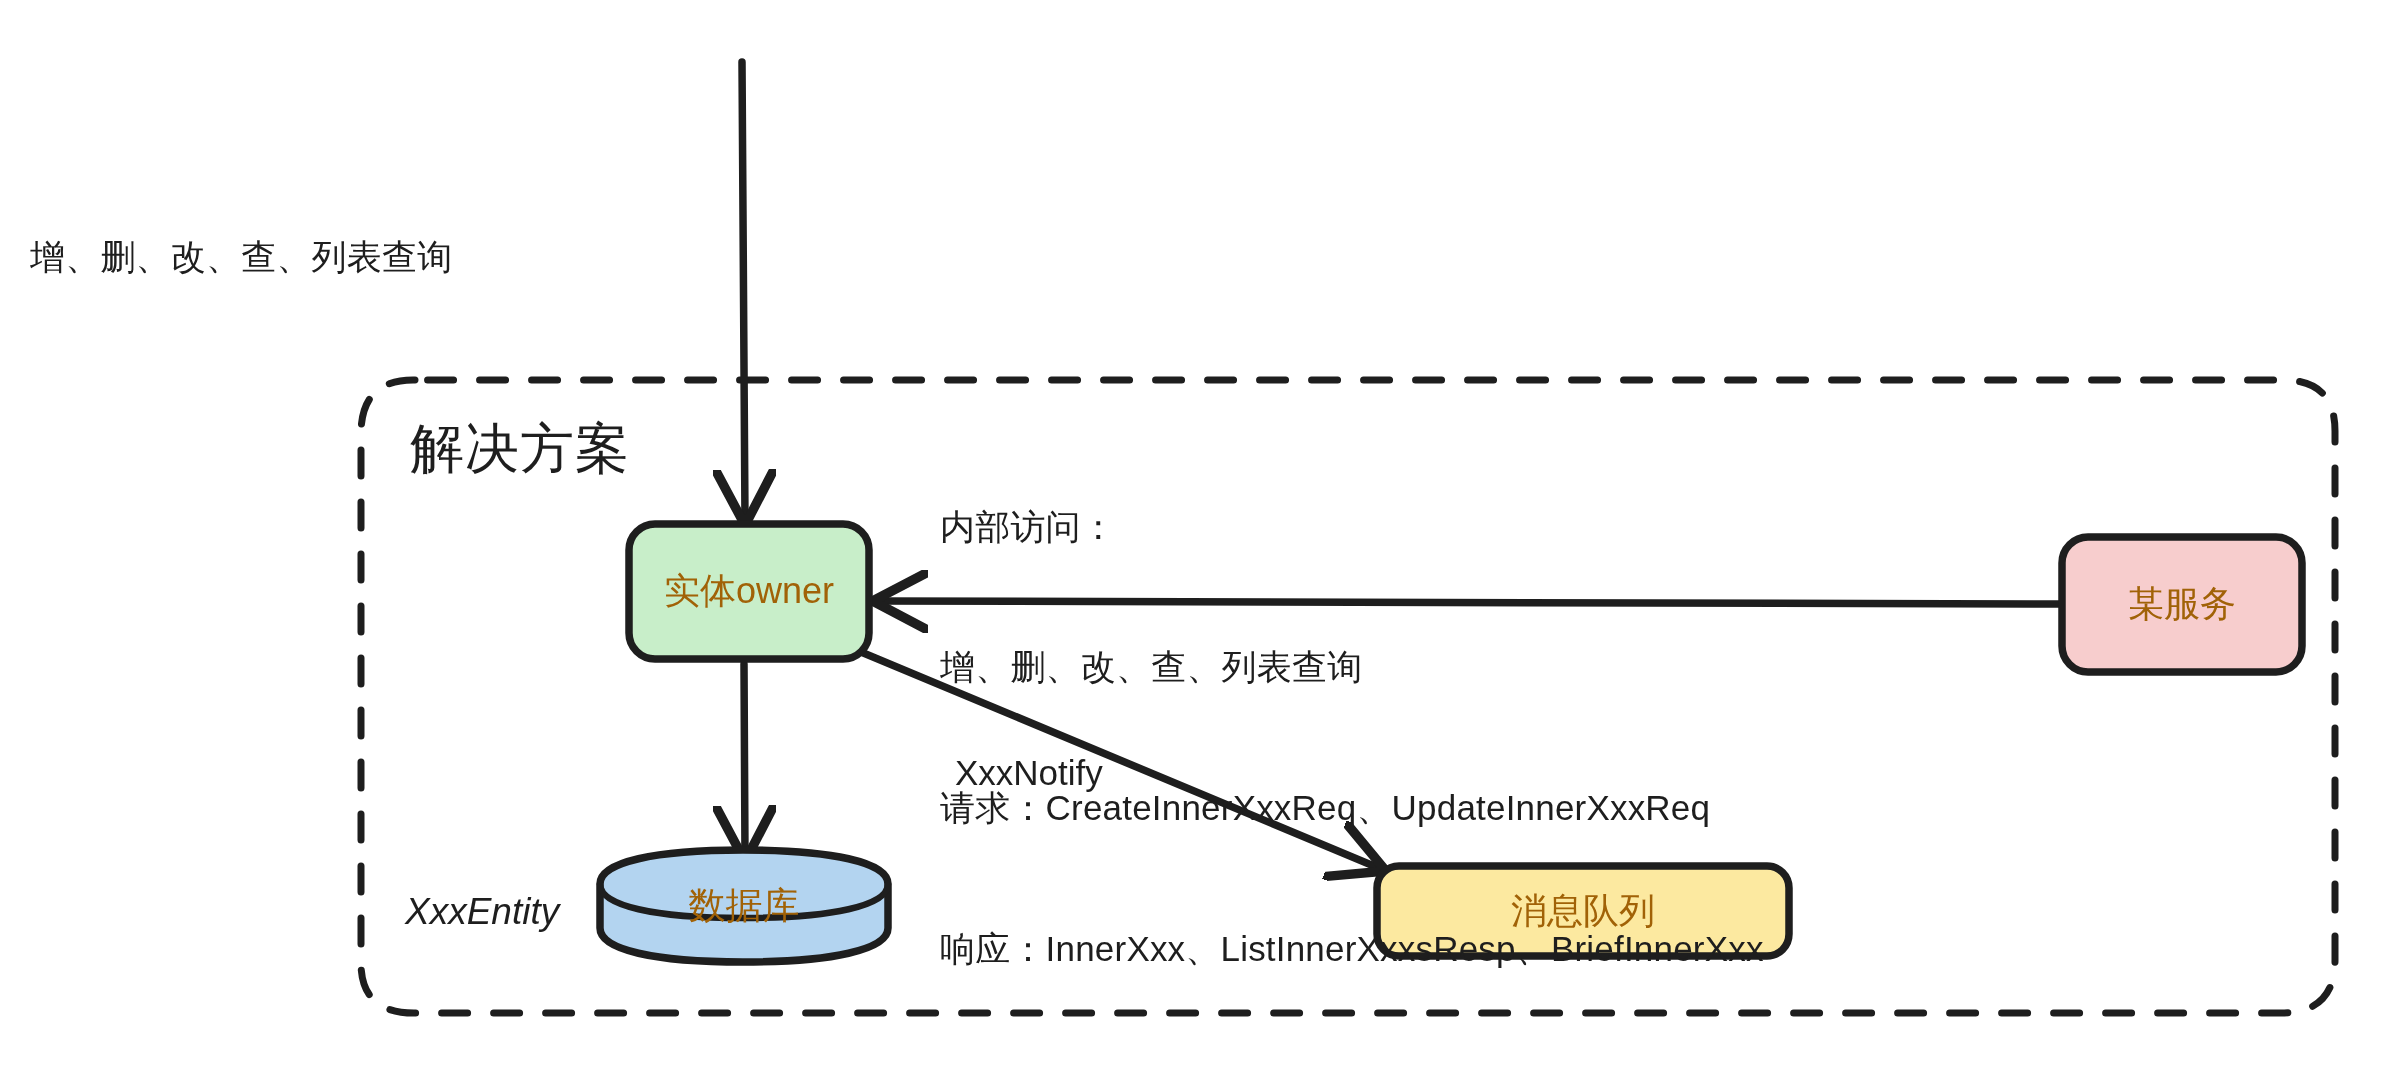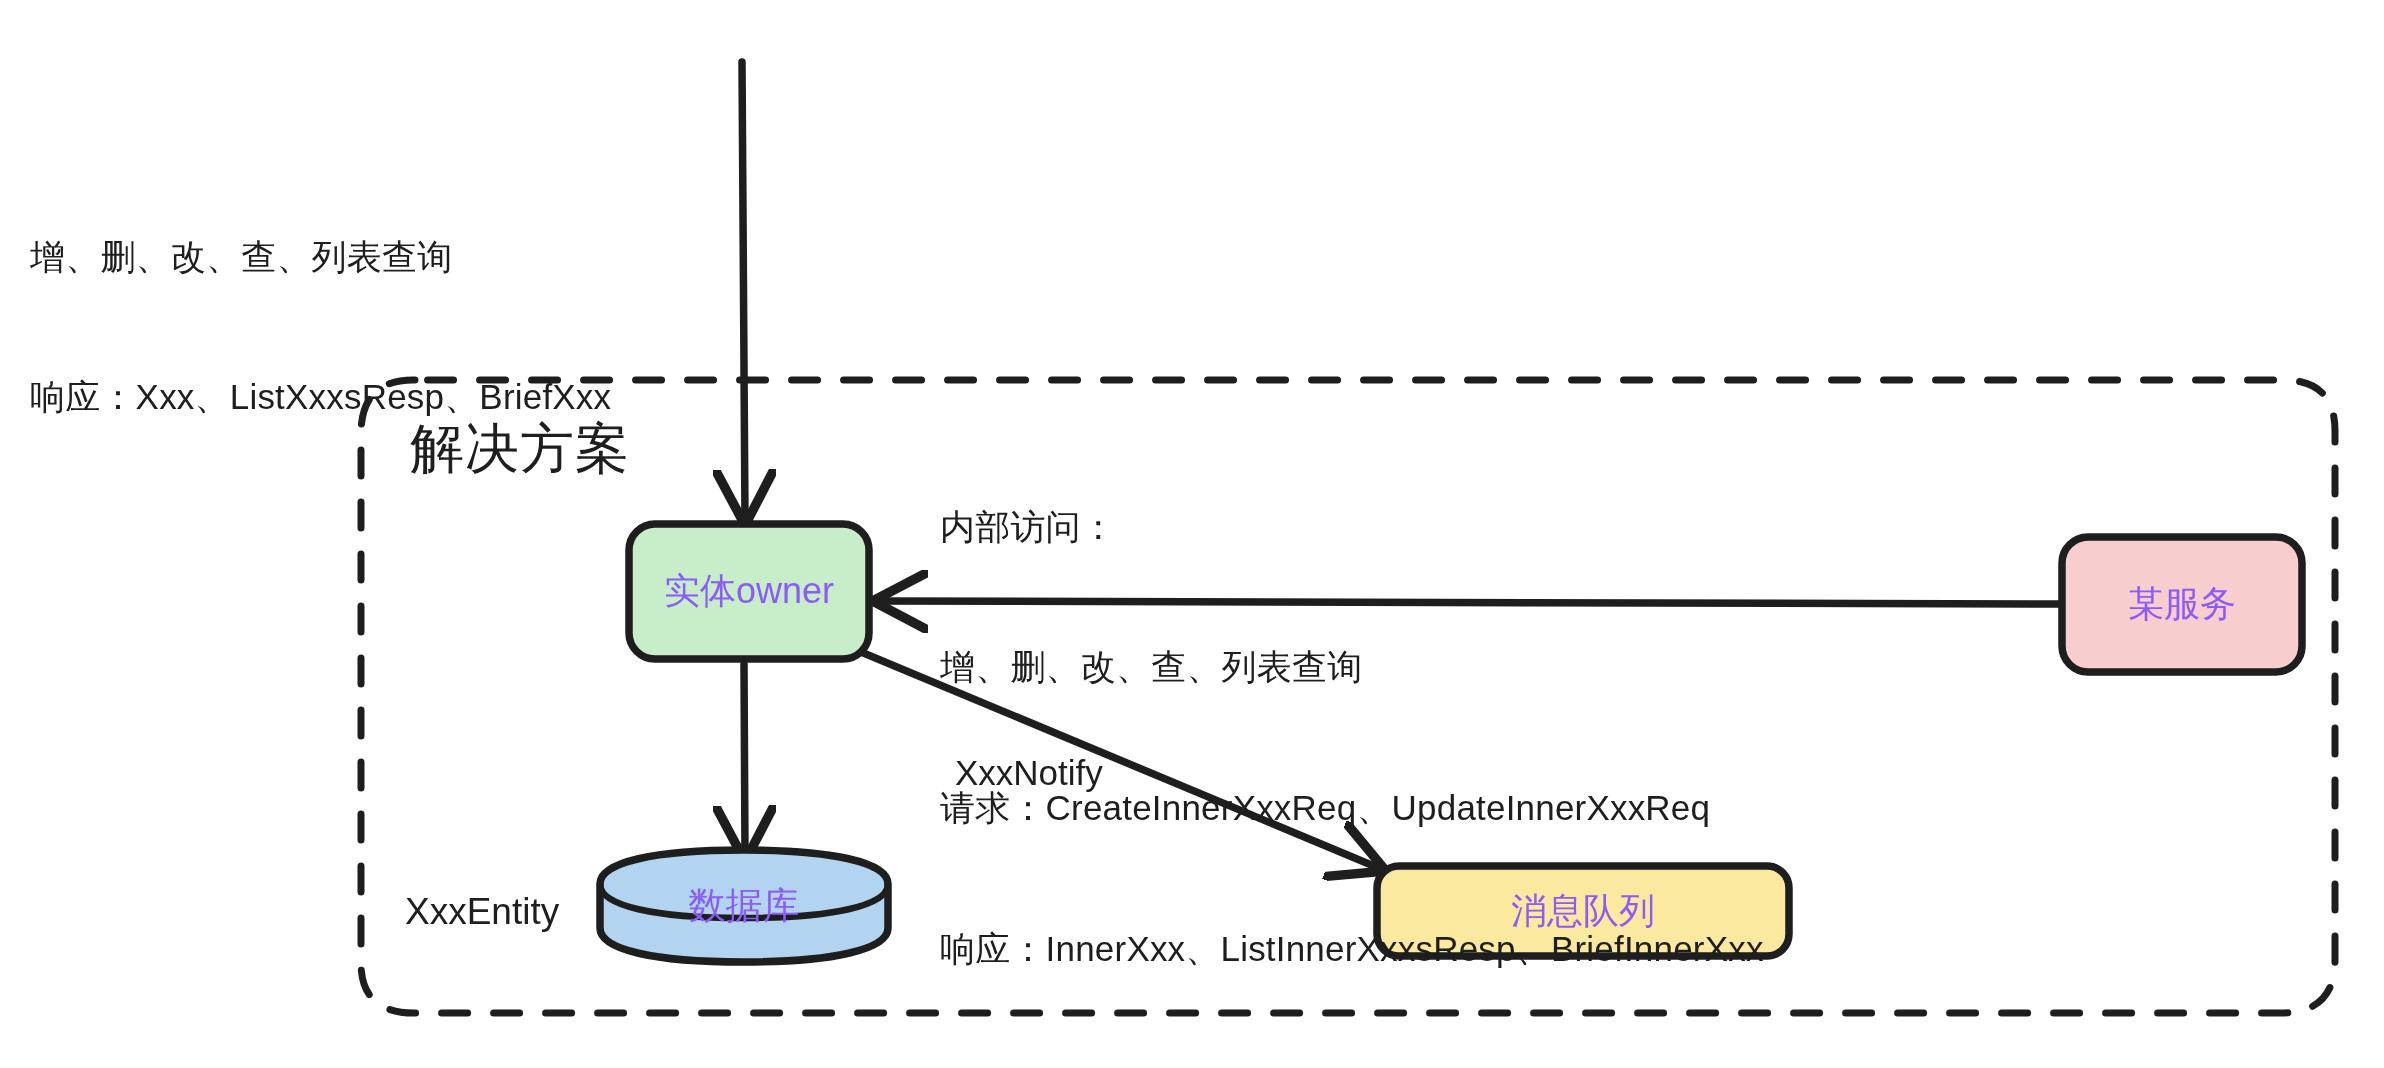"响应：Xxx、ListXxxsResp、BriefXxx" div { html: <div>响应：Xxx、ListXxxsResp、BriefXxx</div> -> none }
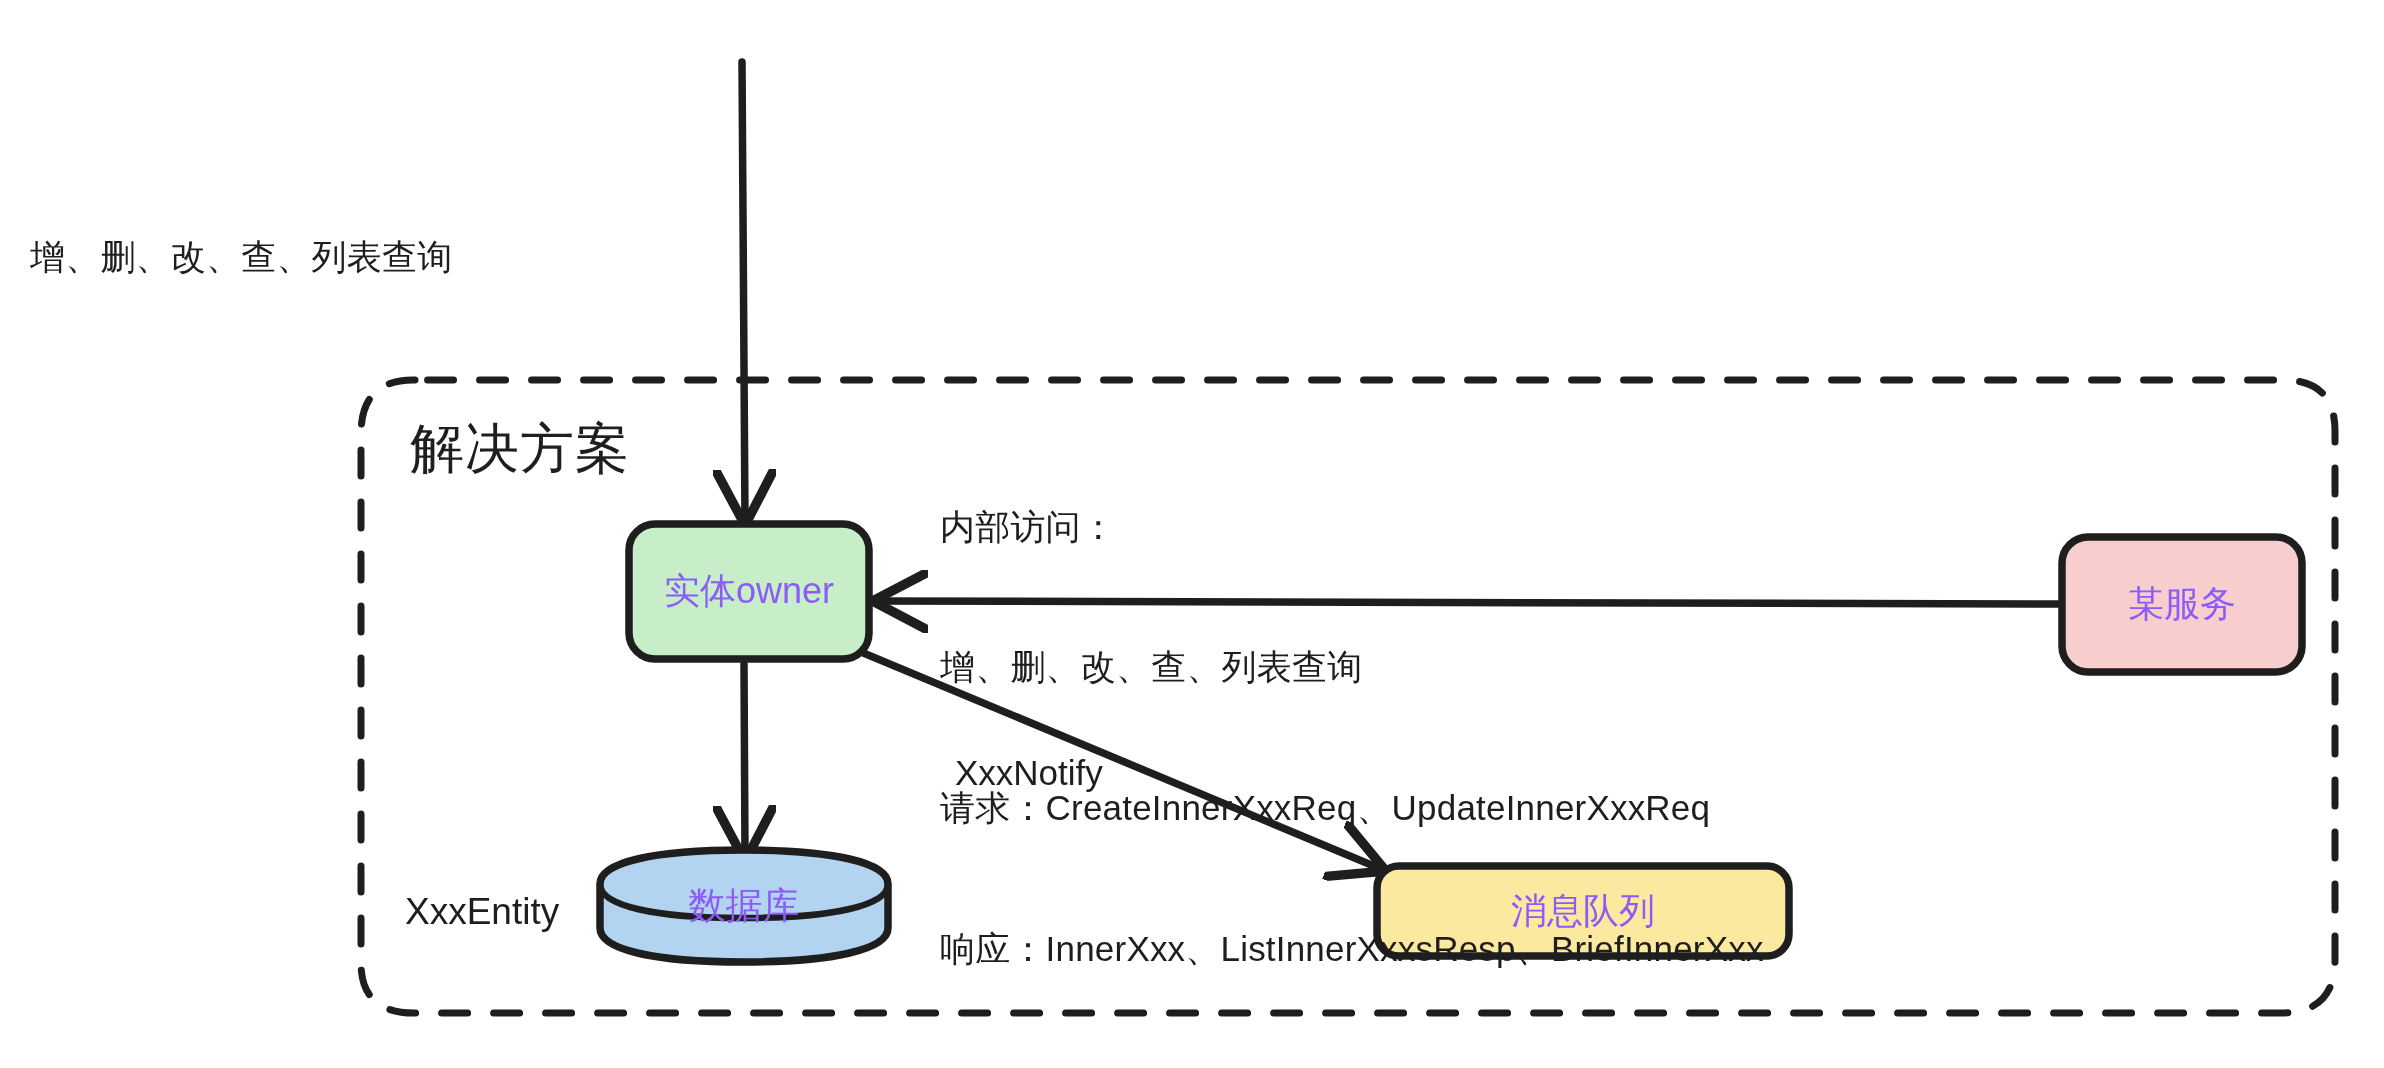"实体owner" .node-label { color: #8b5cf6 -> #a16207 }
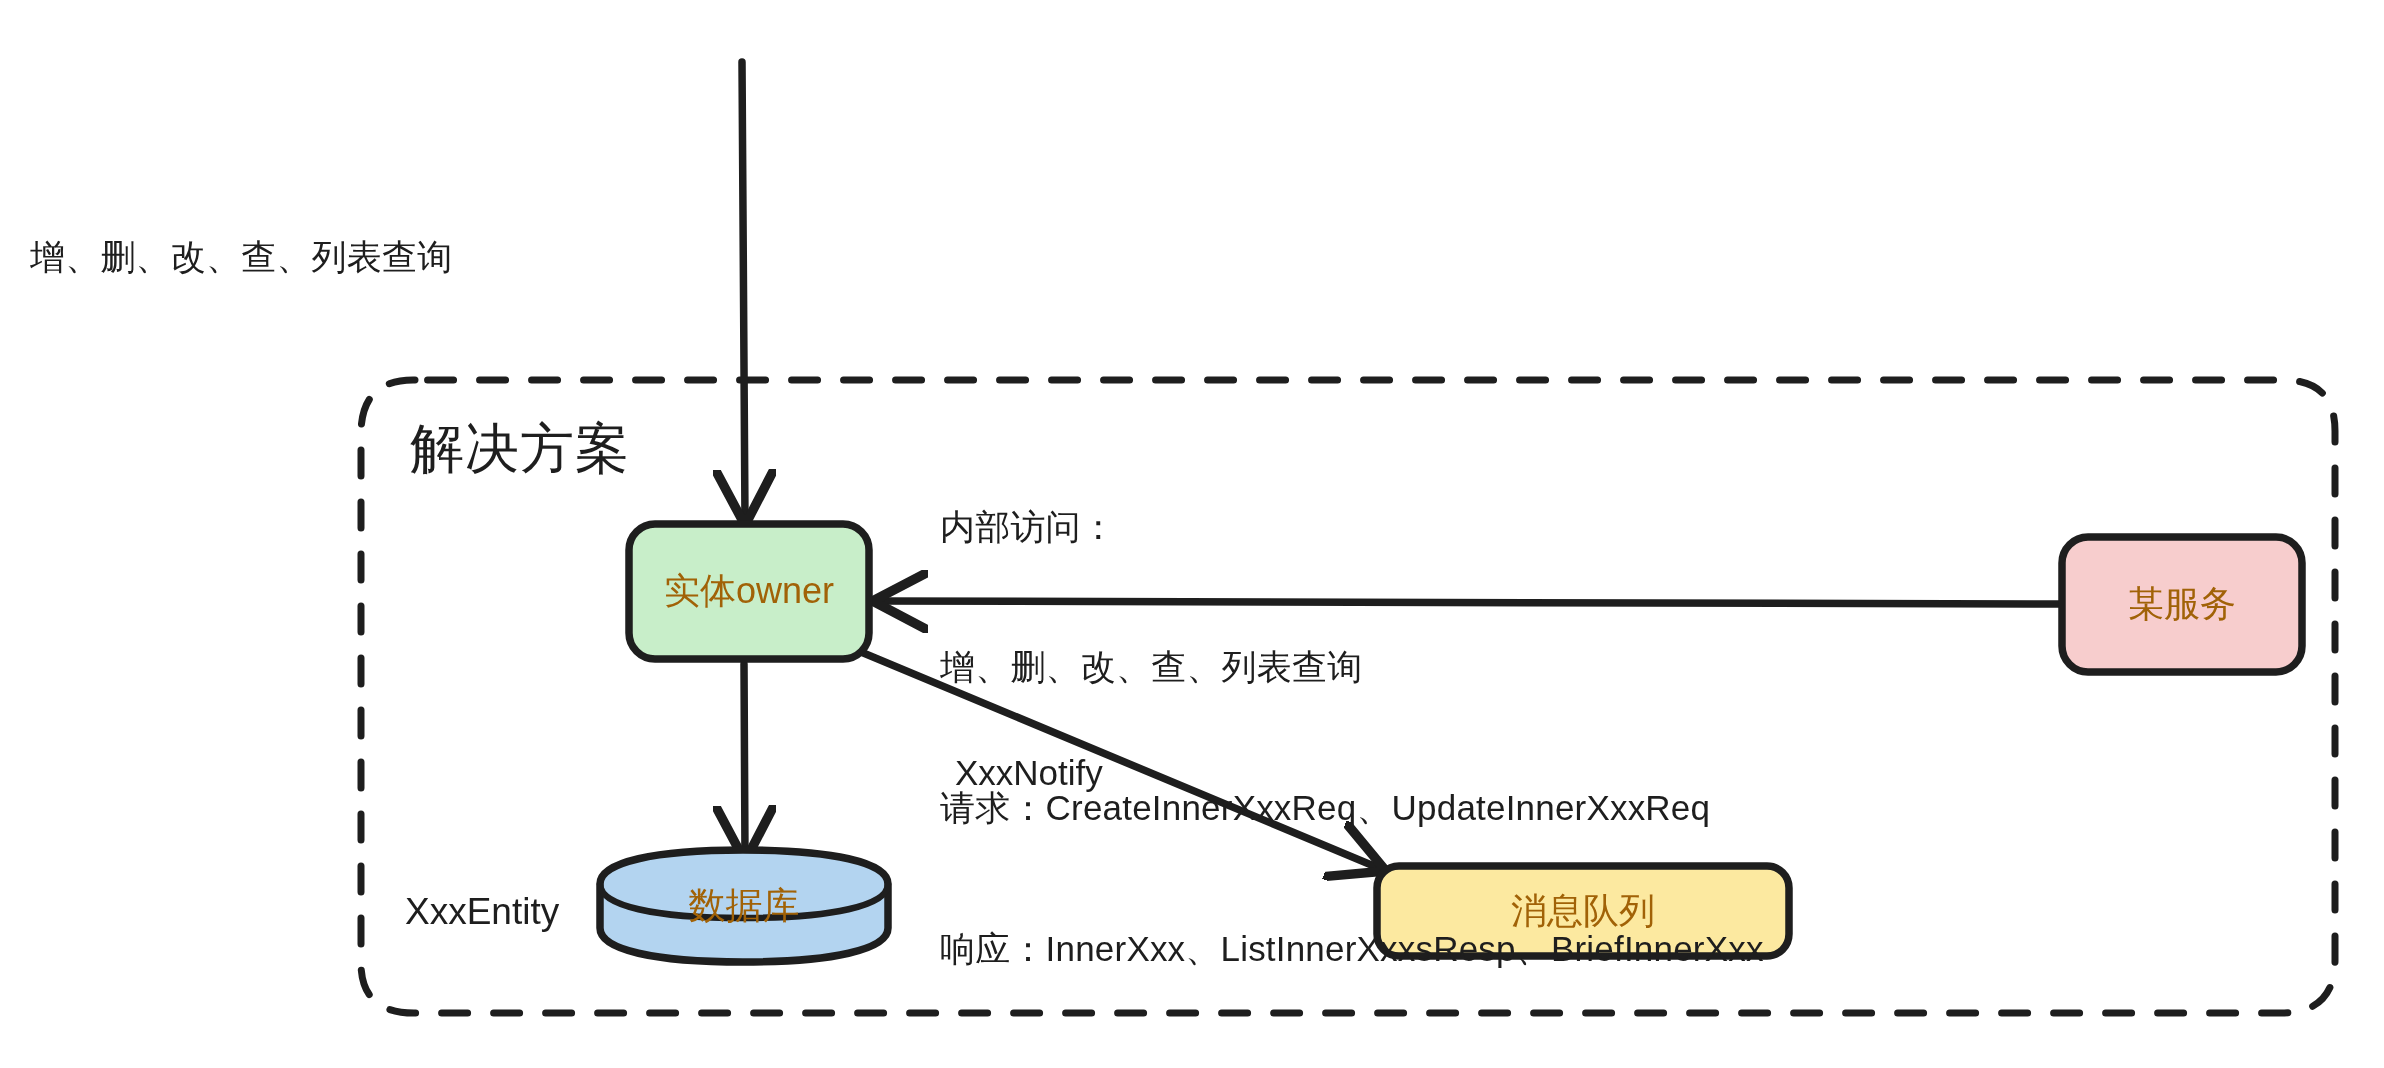"XxxEntity" .side-label { font-style: none -> italic }
